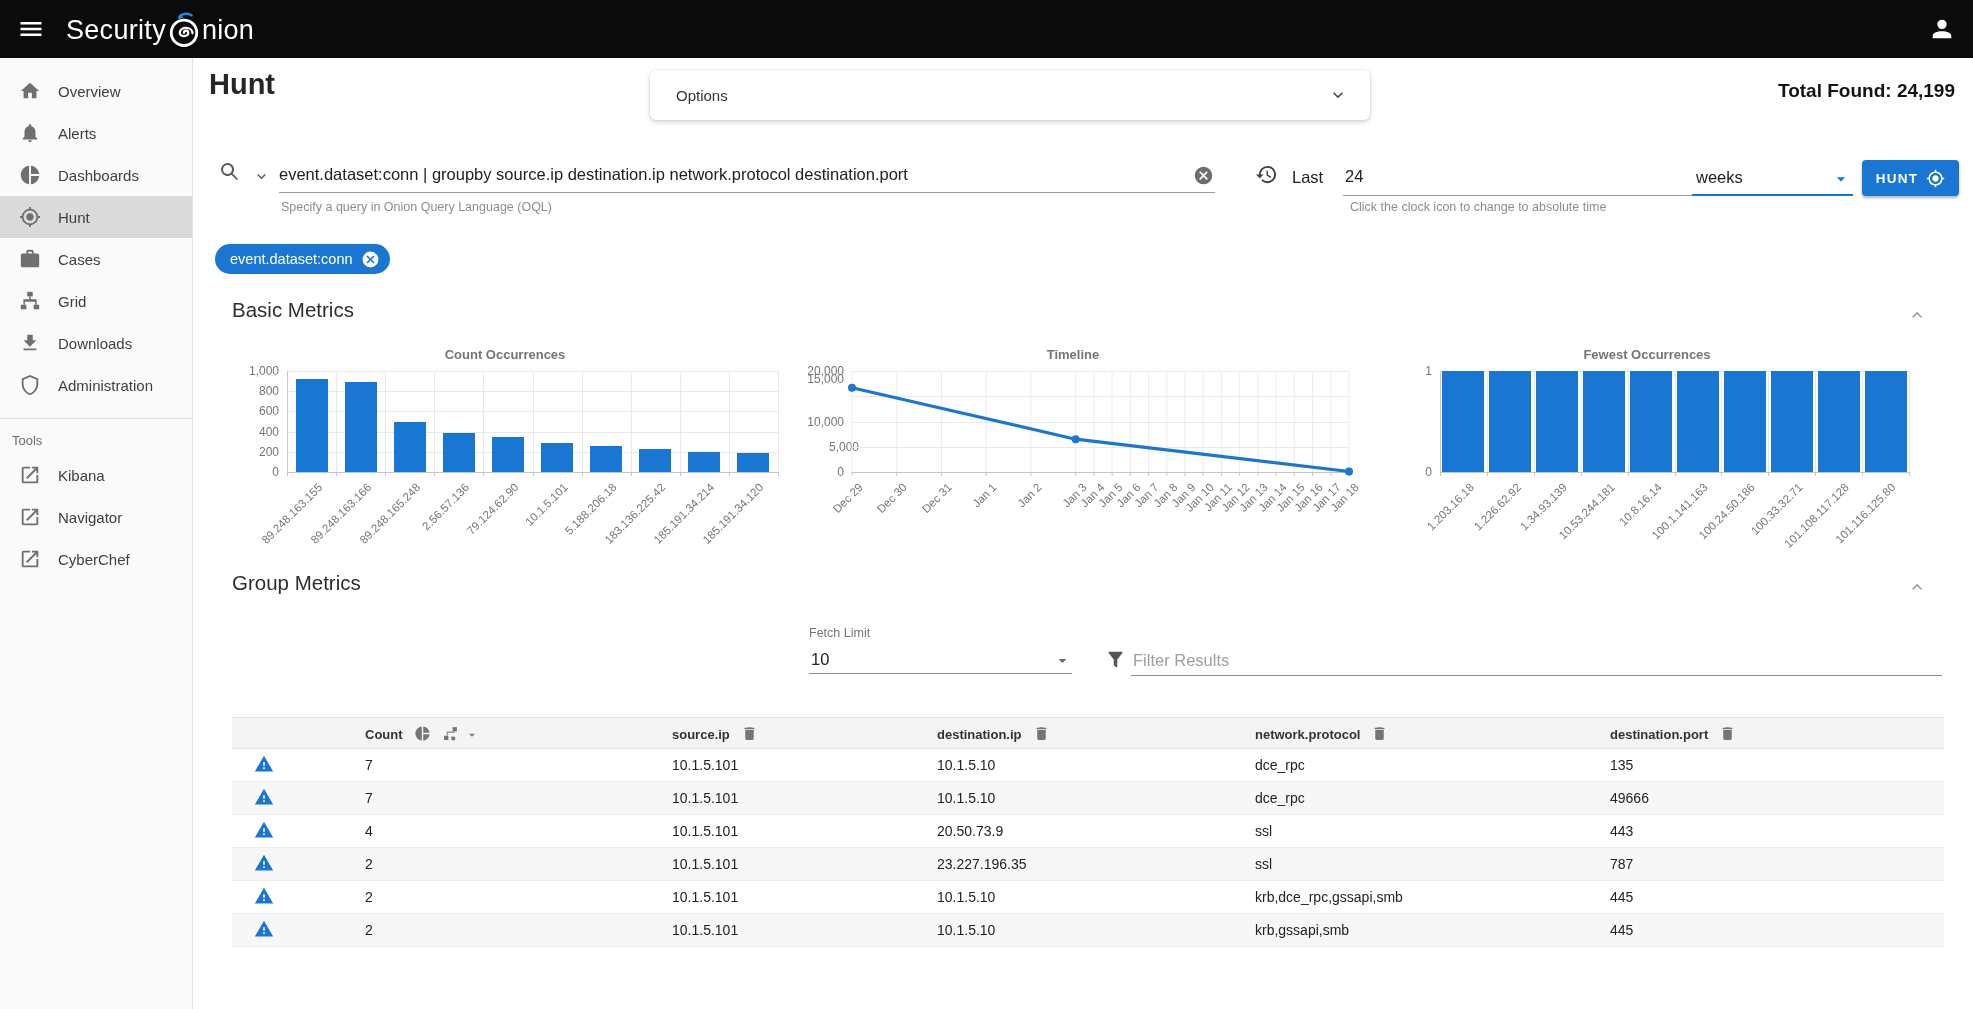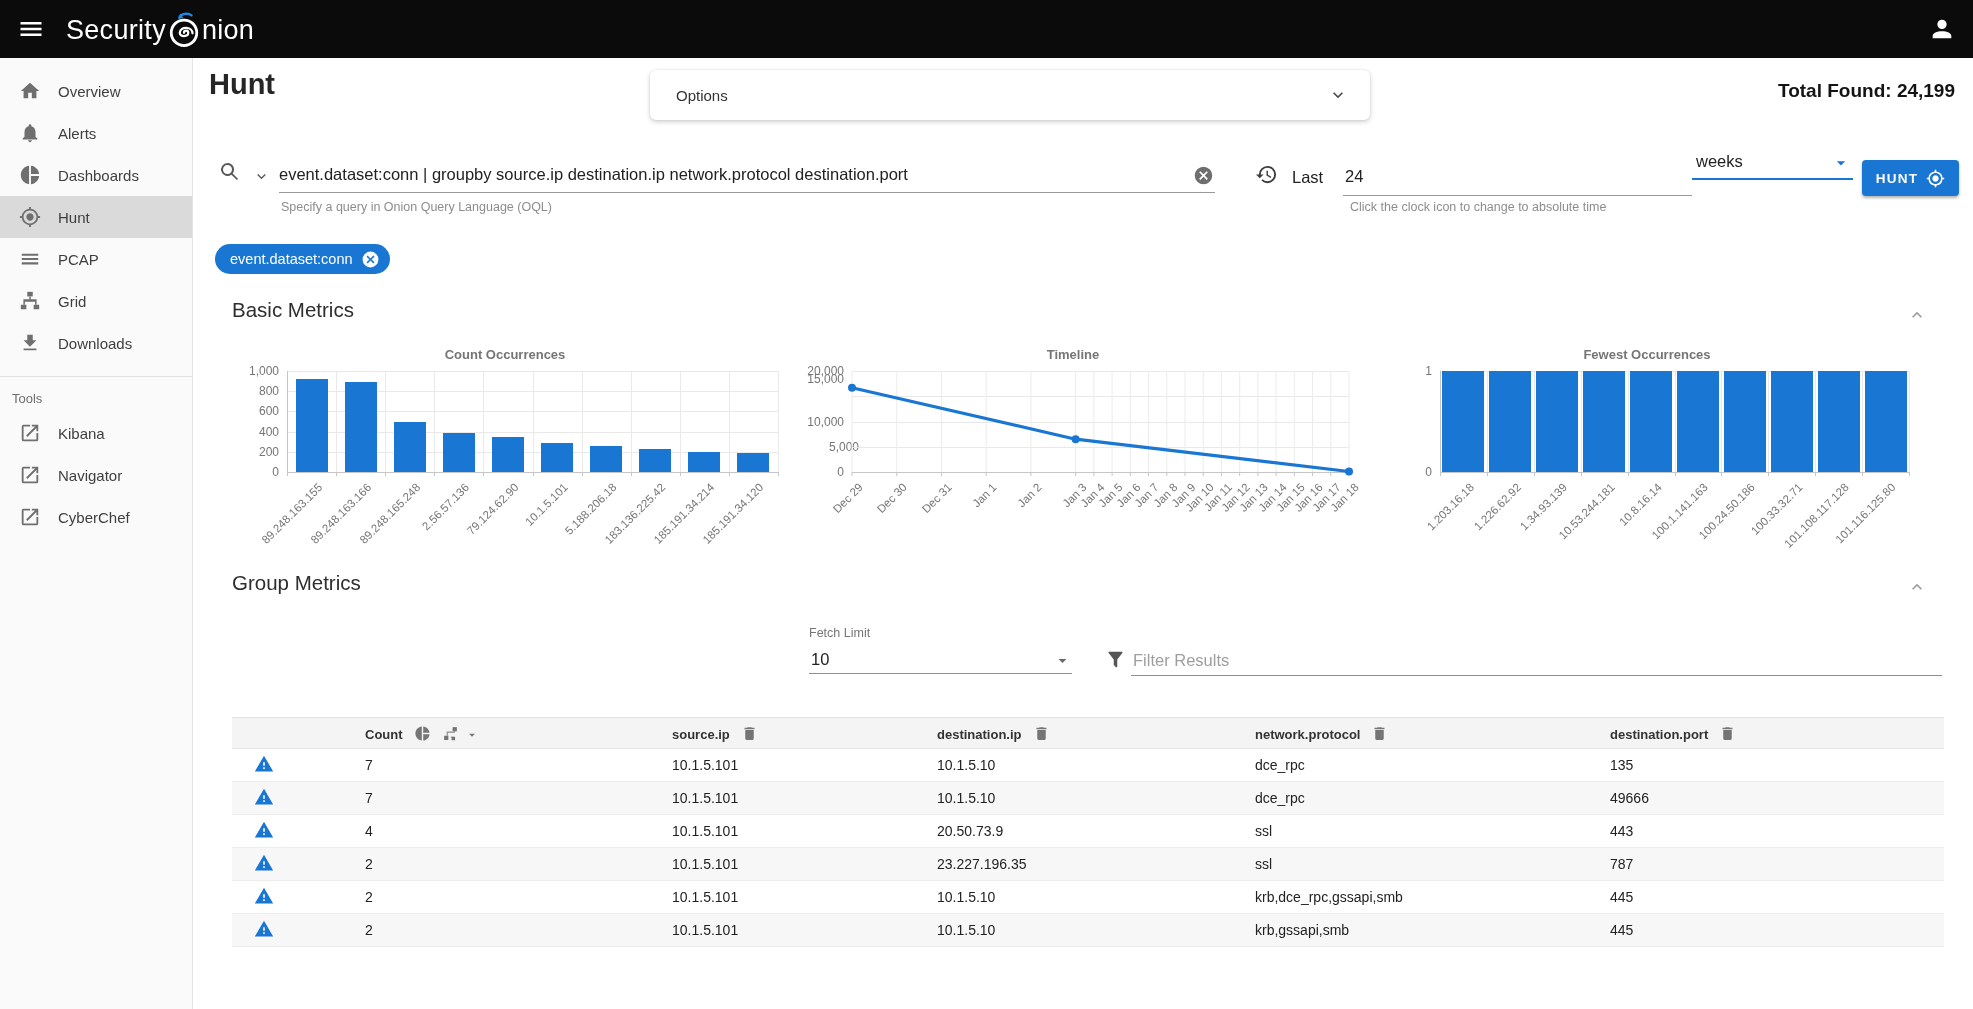"weeks" .unit-select { top: 84px -> 100px }
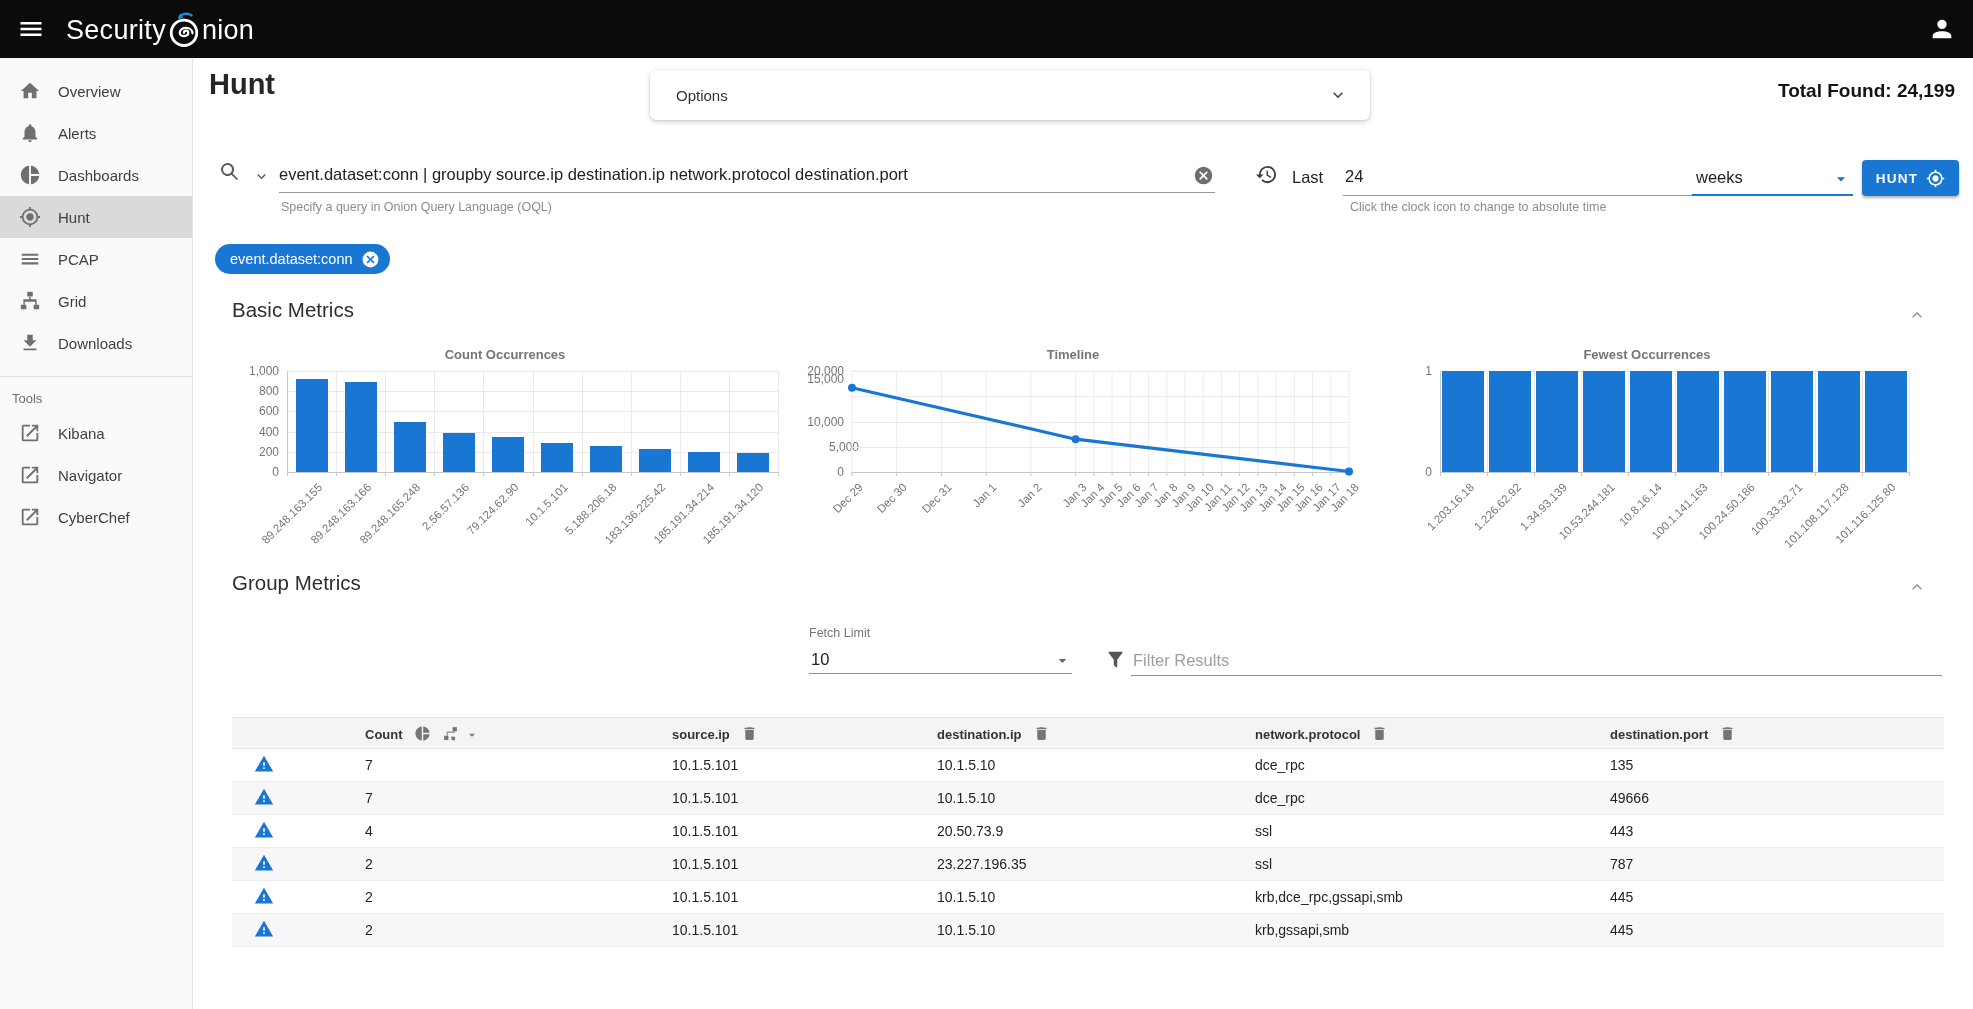"Cases" div.side-item { html: none -> <div> <span><svg> <path></path> </svg></span> <span>Cases</span> </div> }
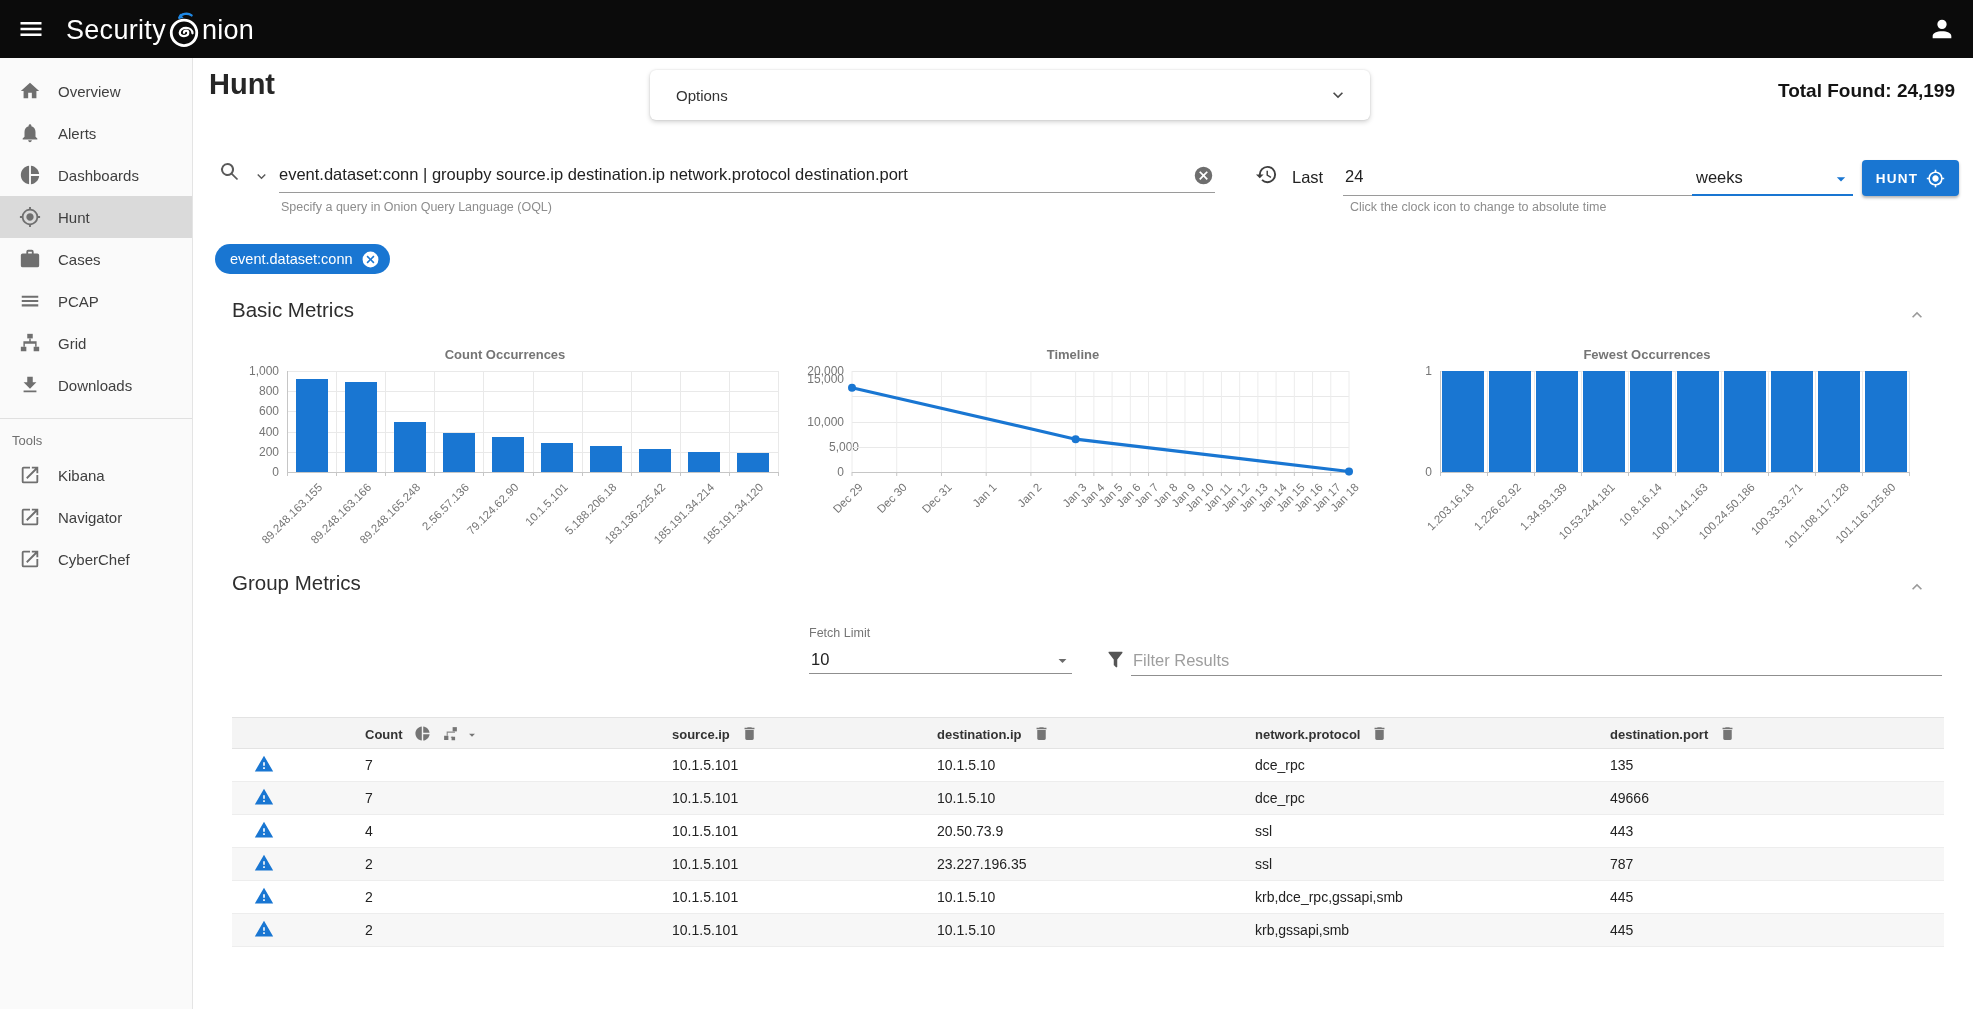"PCAP" div.side-item { html: <div> <span><svg> <path></path> </svg></span> <span>PCAP</span> </div> -> none }
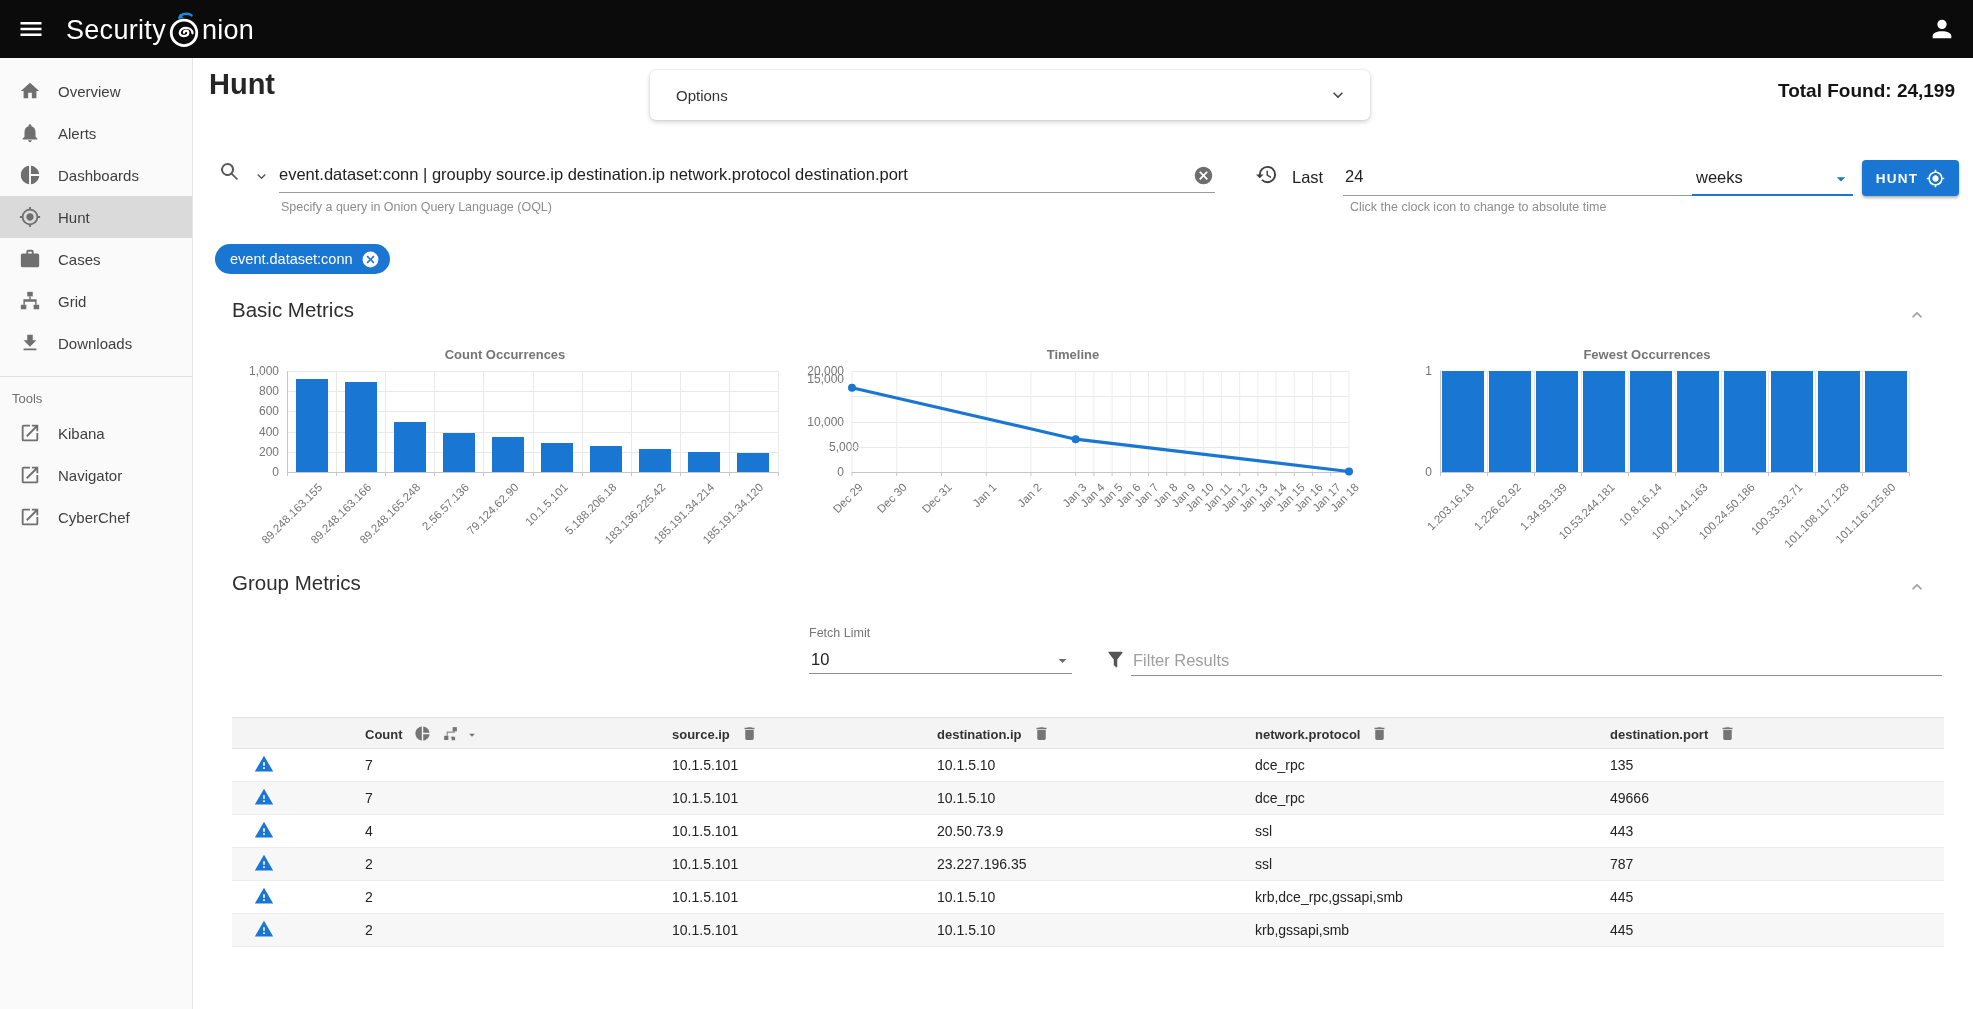"Administration" div.side-item { html: none -> <div> <span><svg> <path></path> </svg></span> <span>Administration</span> </div> }
